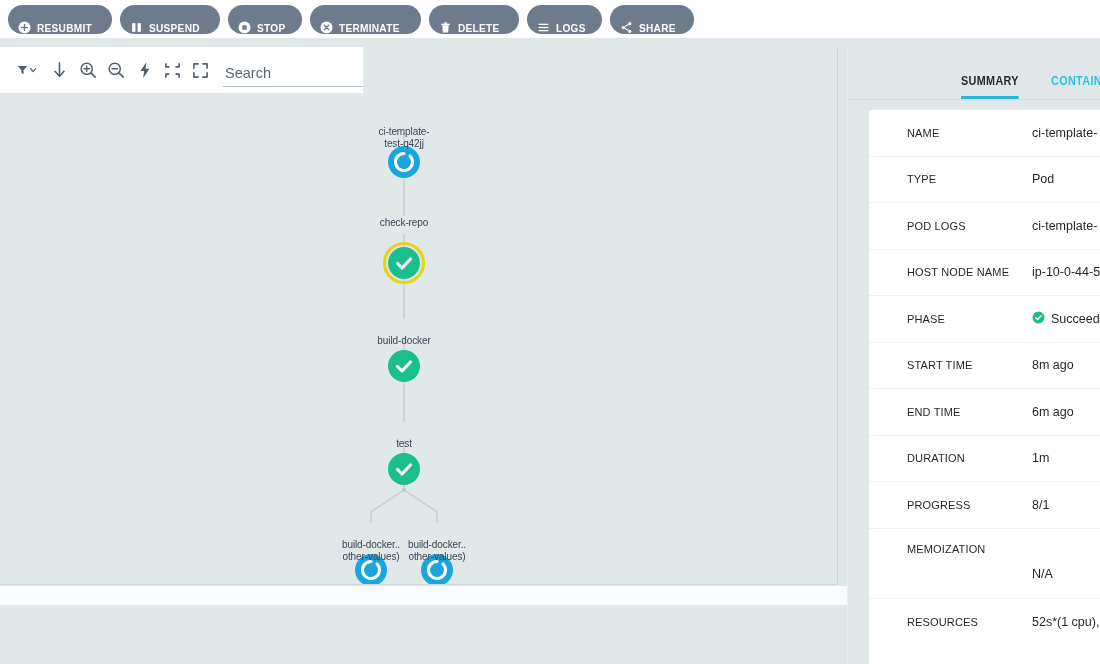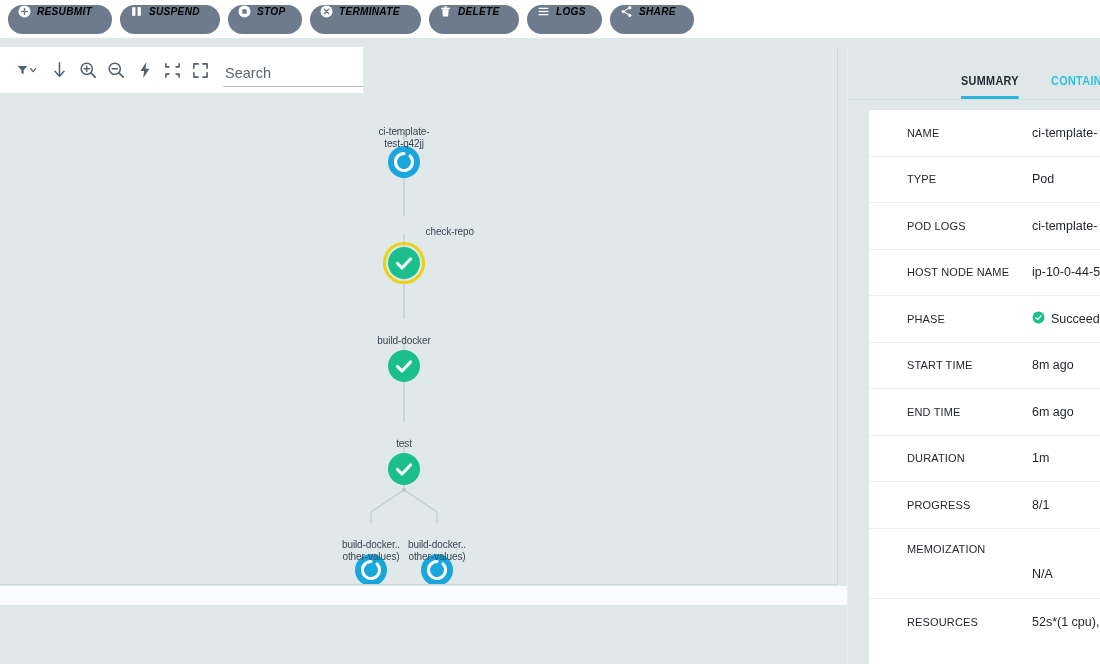"RESUBMIT" .act-btn { align-items: flex-start -> flex-end; color: #000000 -> #ffffff; font-style: italic -> none }
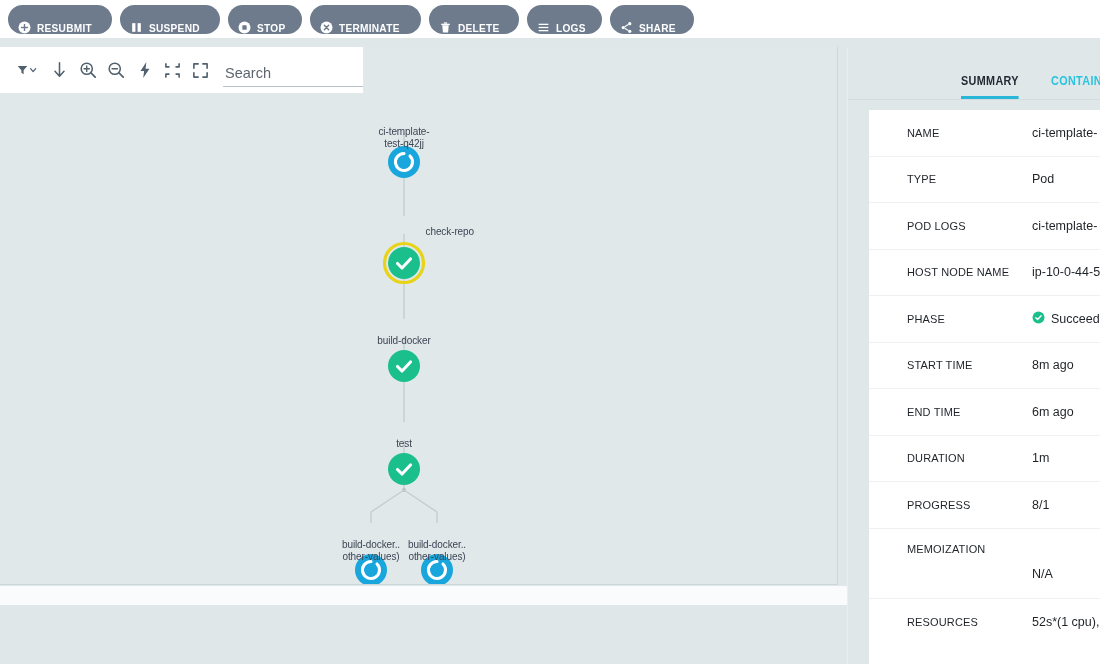"check-repo" div.node-label { text-align: right -> none; top: 179px -> 170px }
